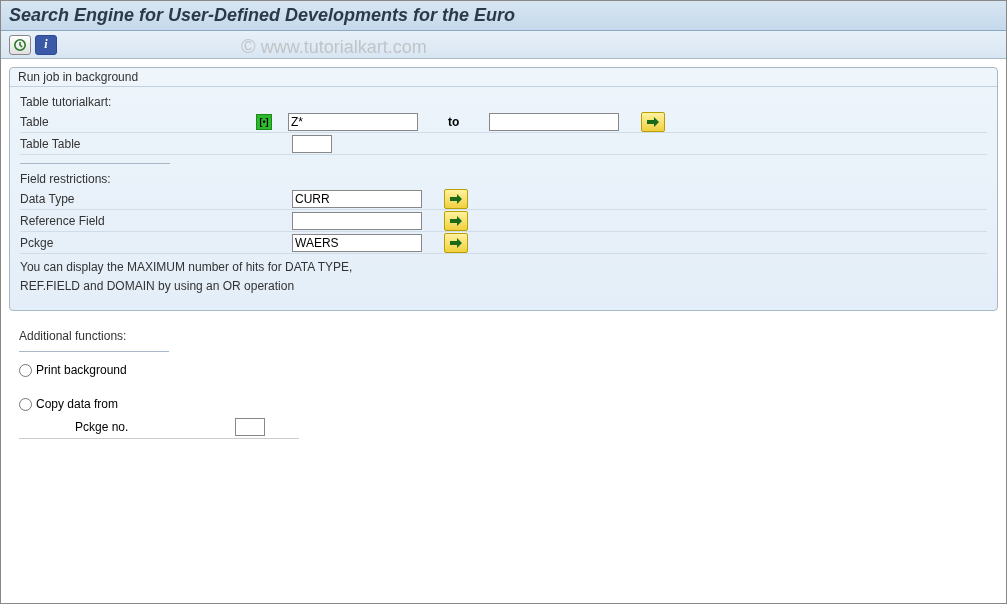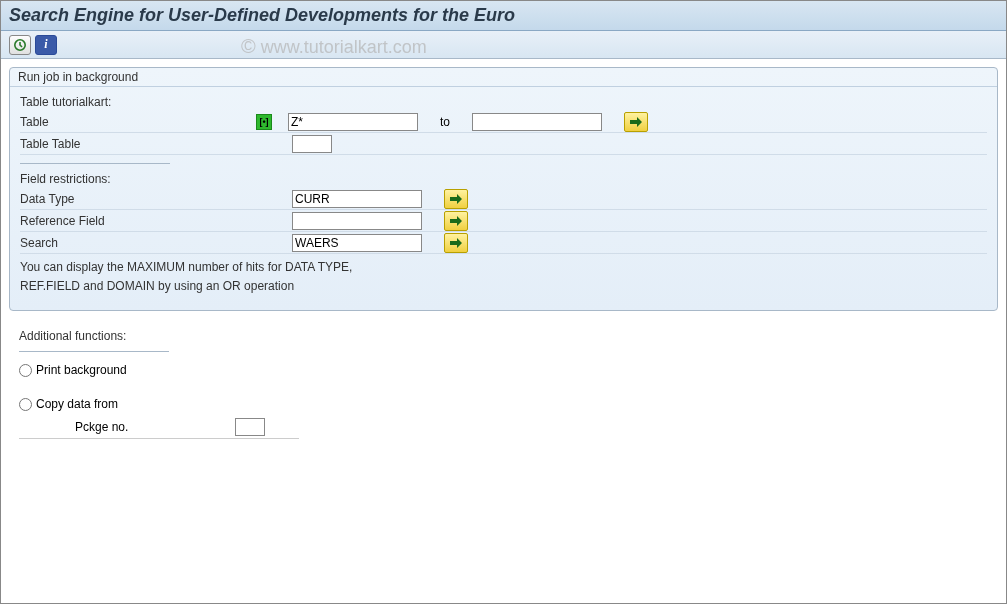"to" .tolbl { font-weight: none -> bold; margin: 0 6px -> 0 14px }
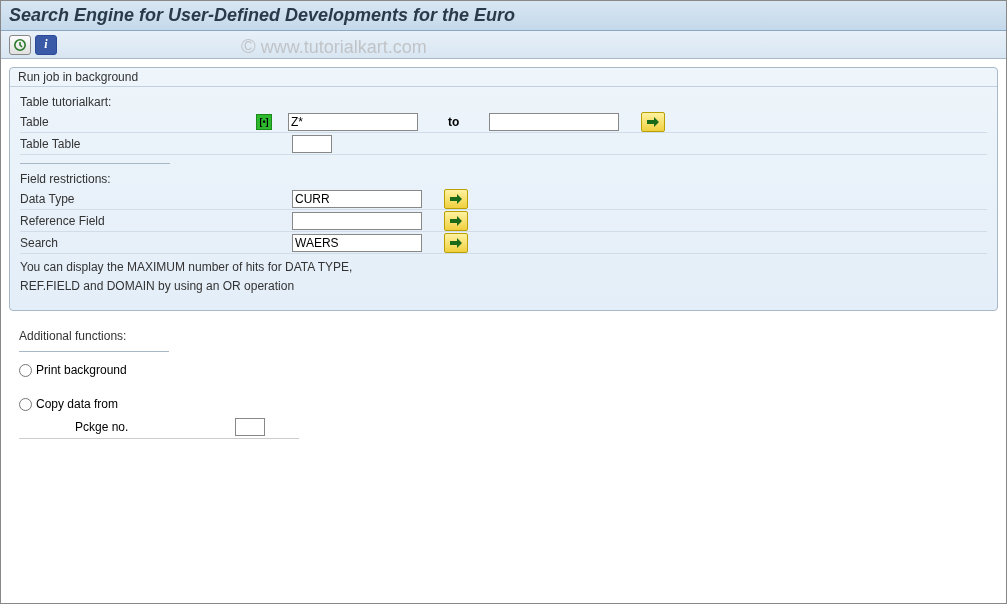"Search" div.lbl { text: Search -> Pckge }
